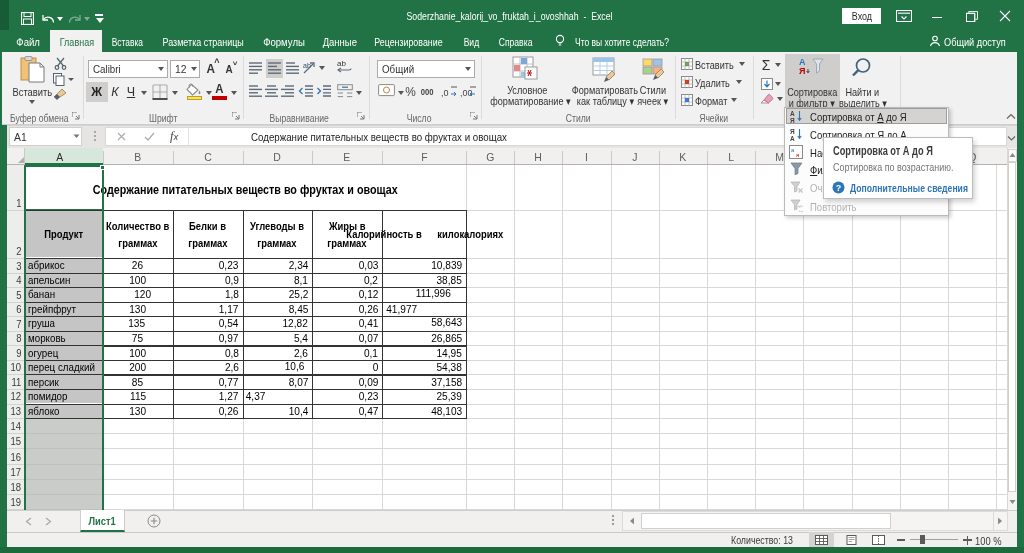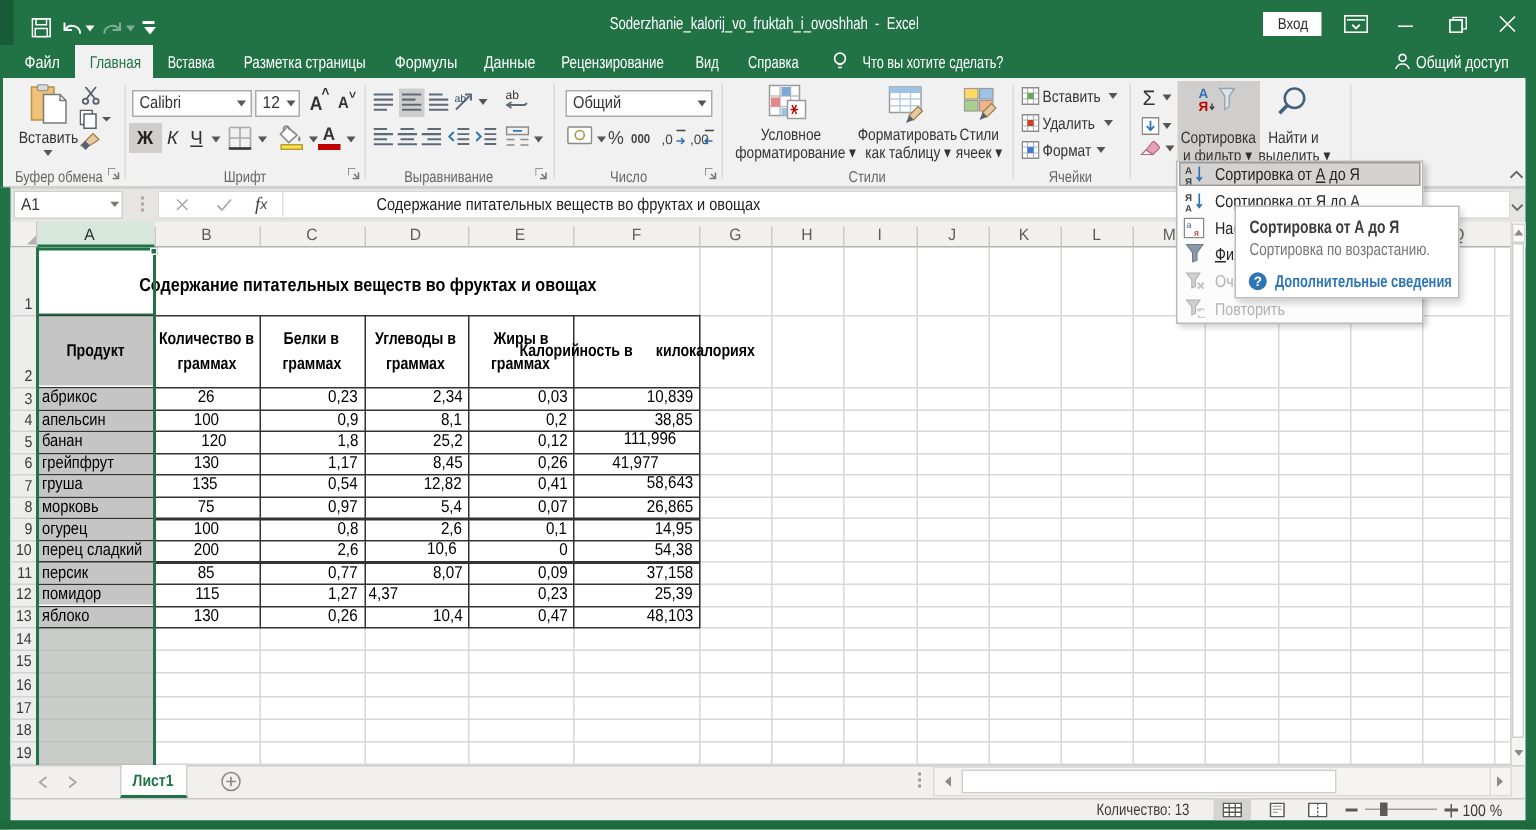"41,977" div.a { justify-content: center -> flex-start }
